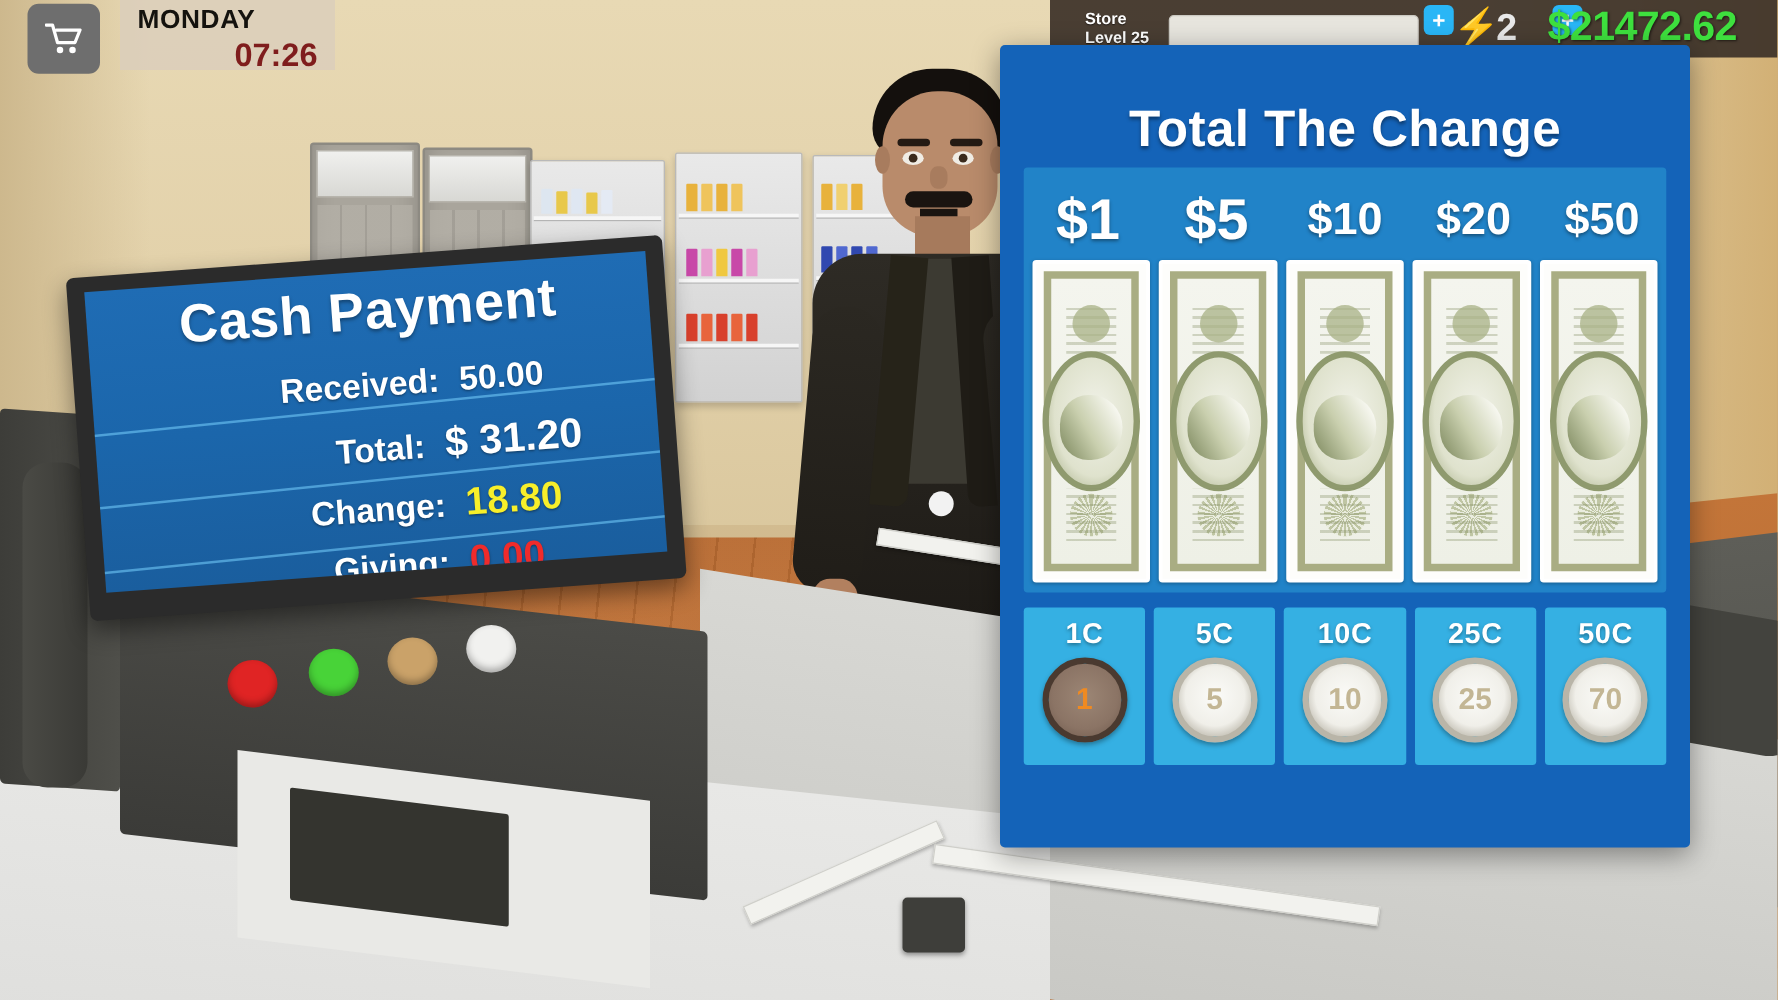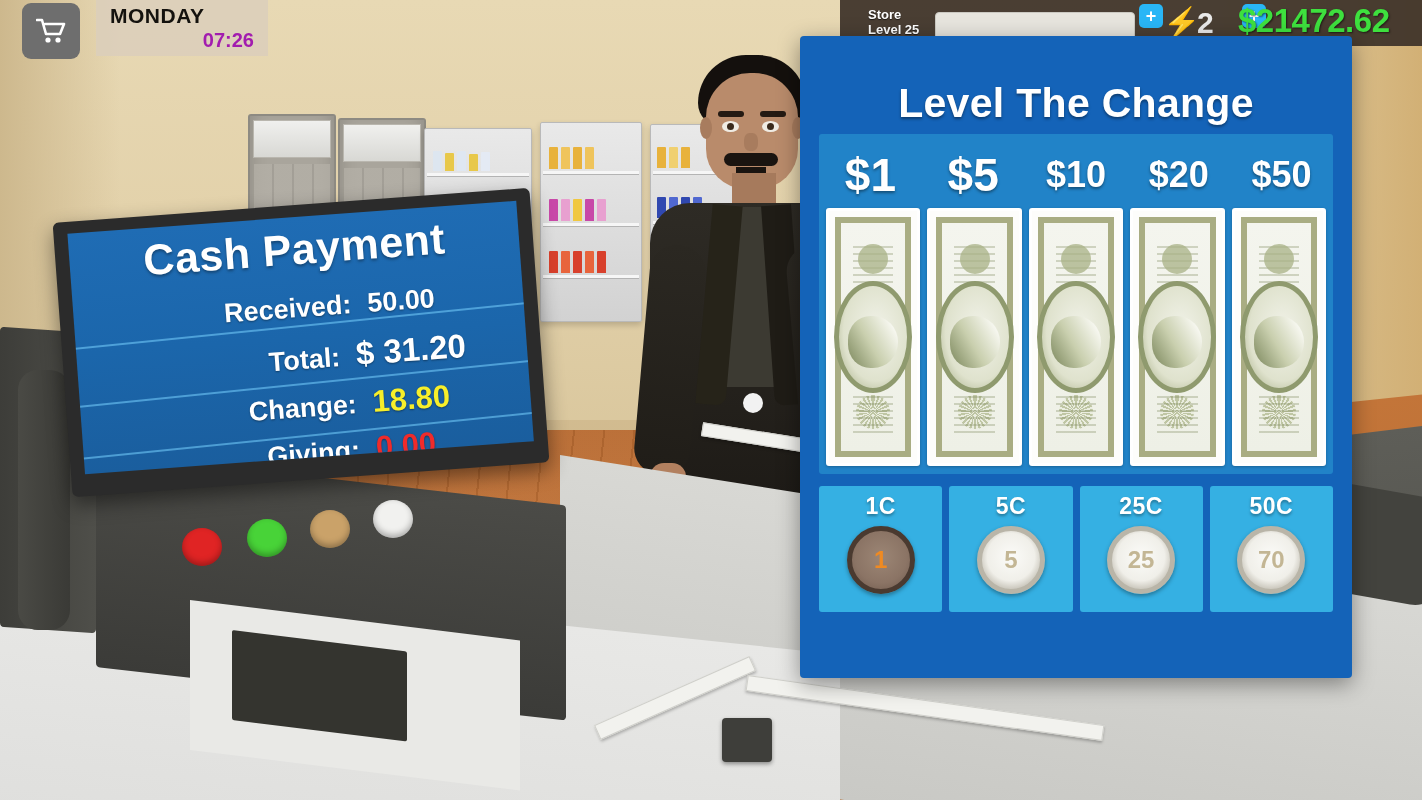"07:26" .hud-day .d2 { color: #a21caf -> #7f1d1d; font-size: 20px -> 26px }
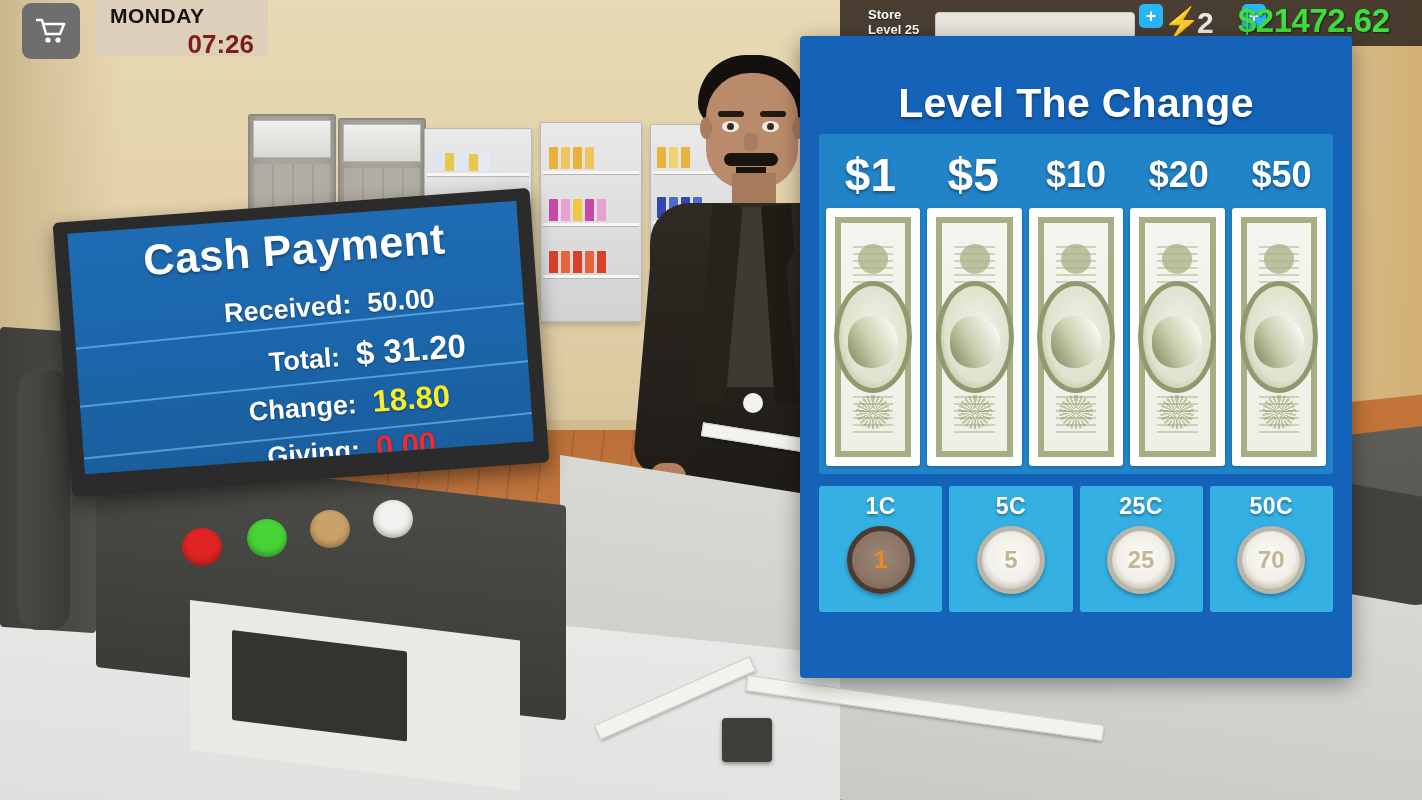"Level The Change" div.dlg-title { text: Level -> Total }
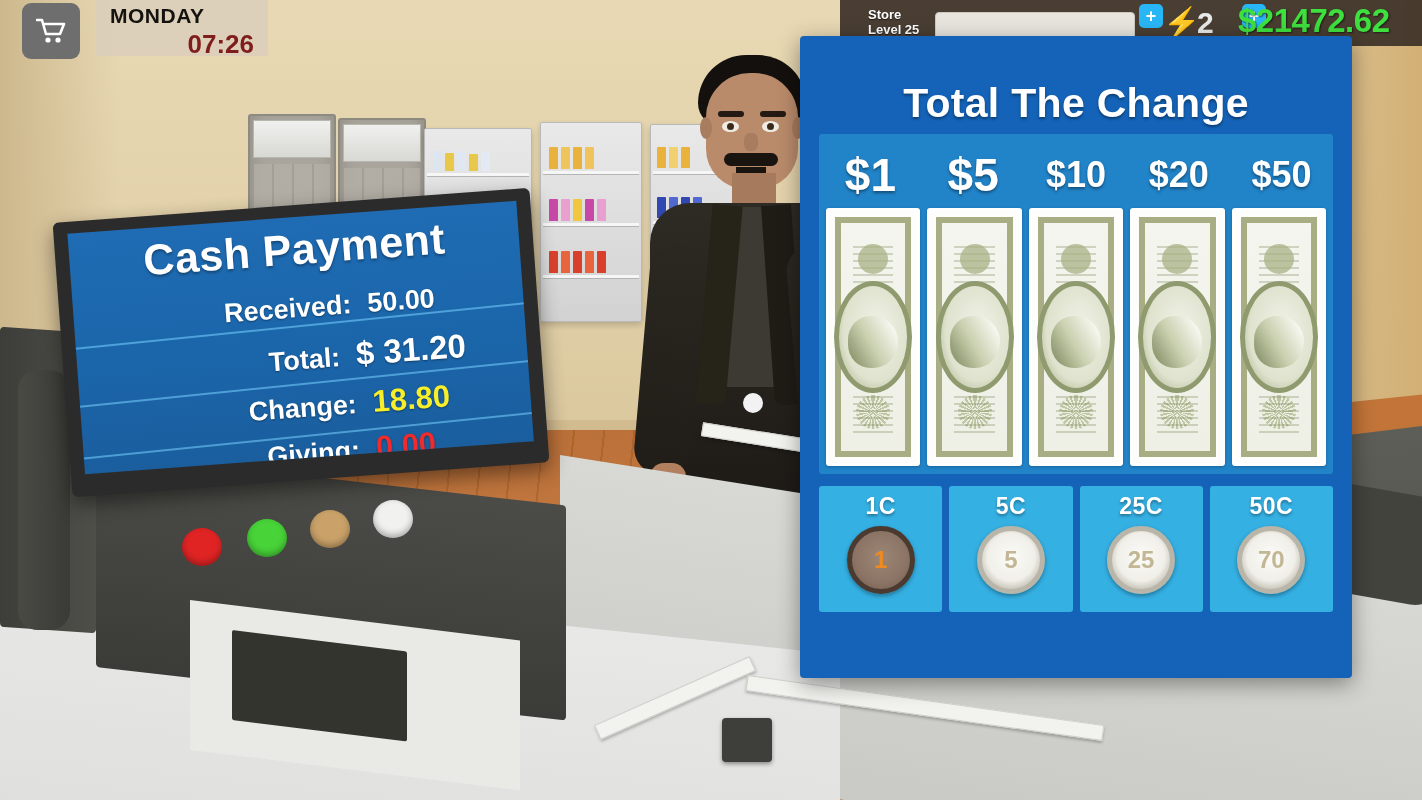"10C" div.coin-cell { html: none -> <div> <div>10C</div> <div>10</div> </div> }
